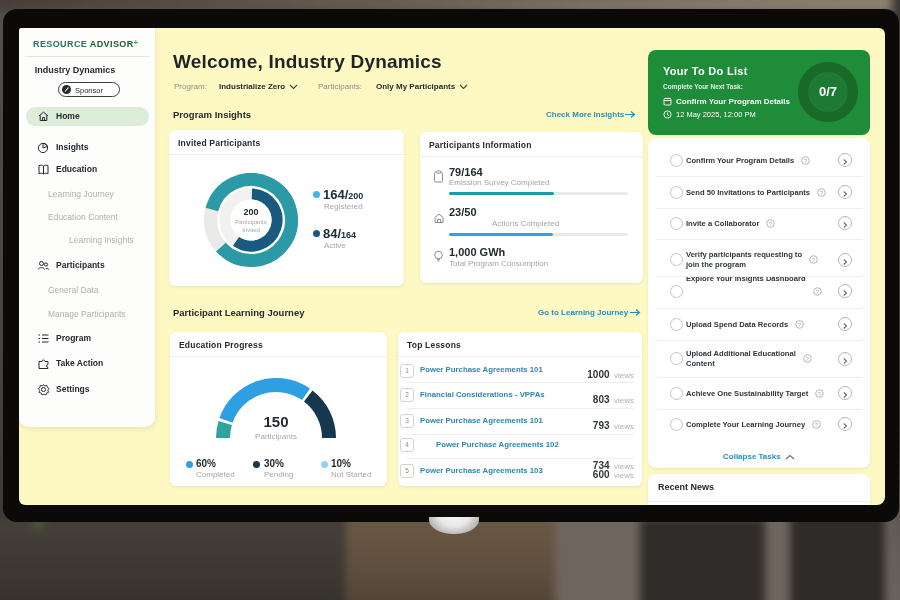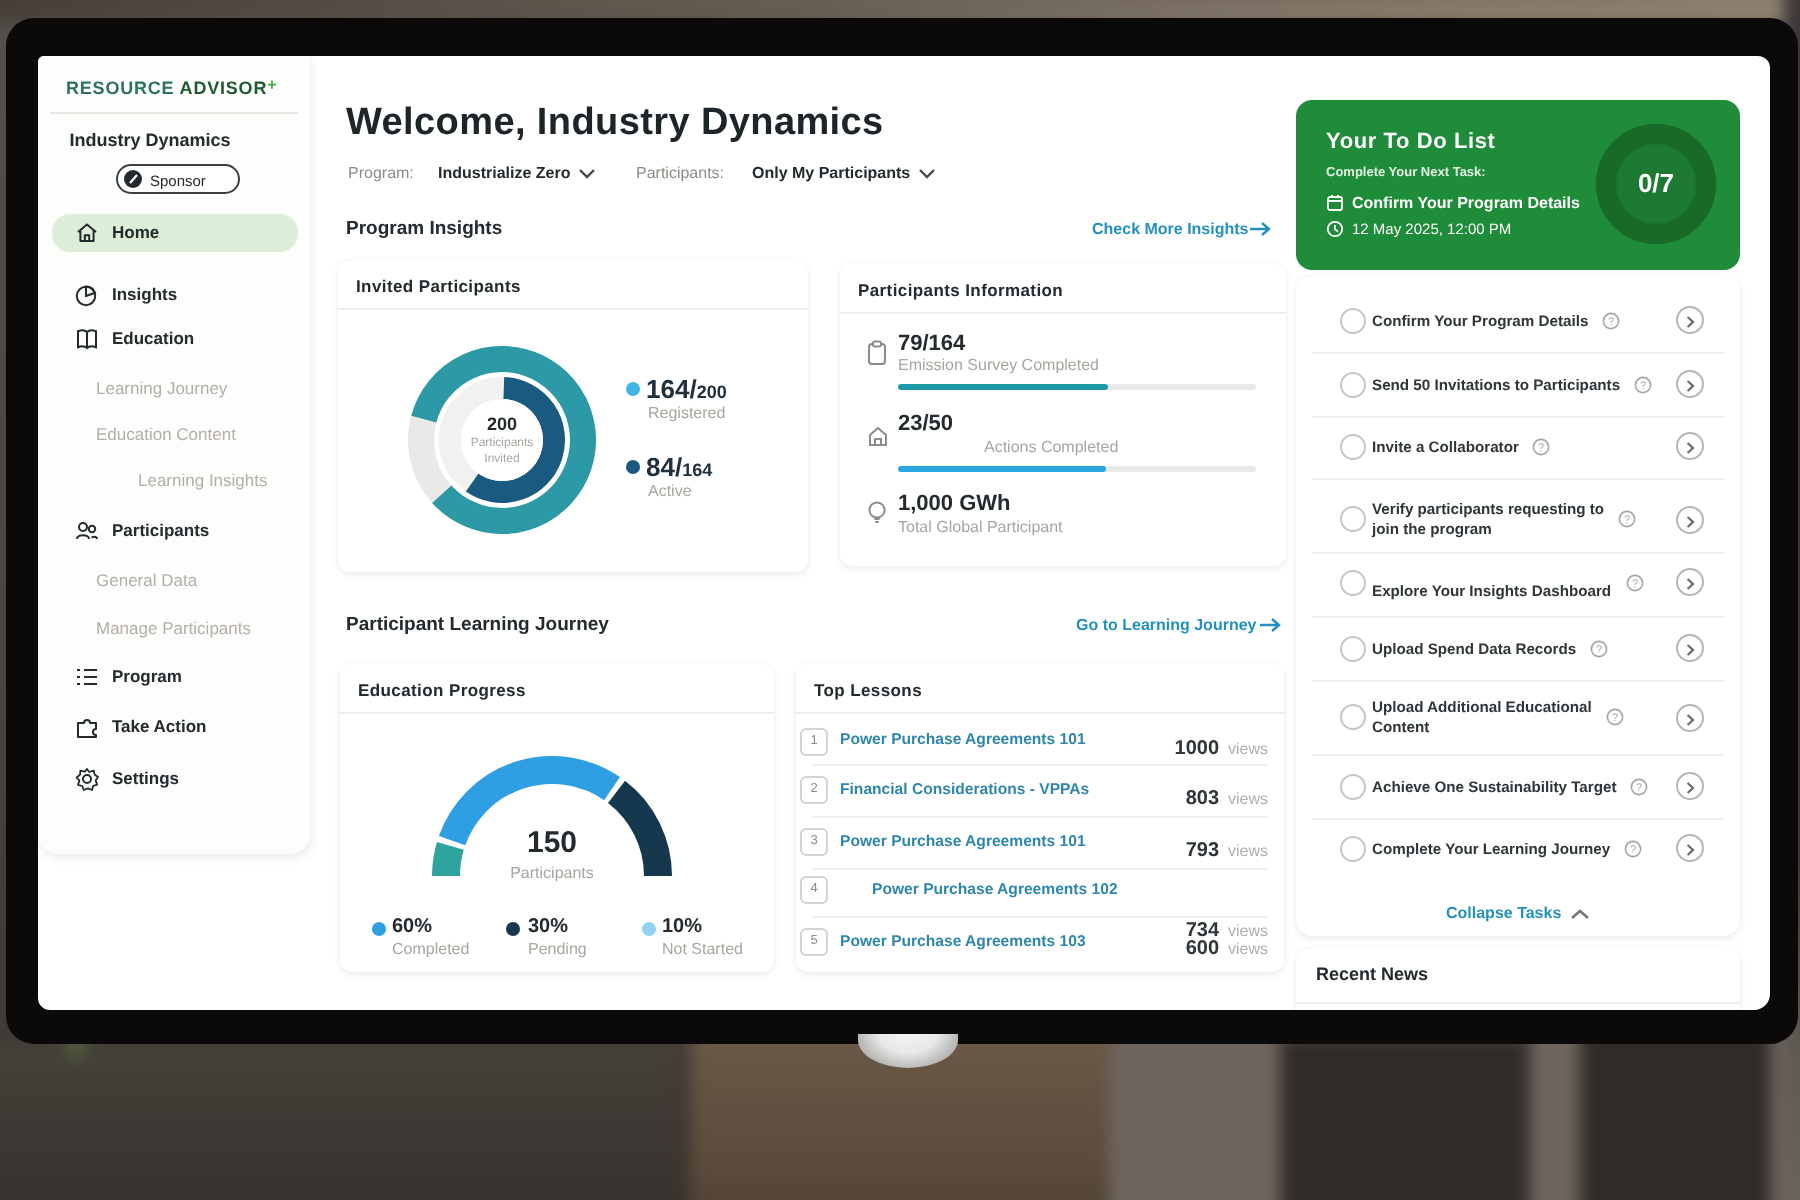"RESOURCE ADVISOR+" #screen { background: #ffffff -> #fef9c3 }
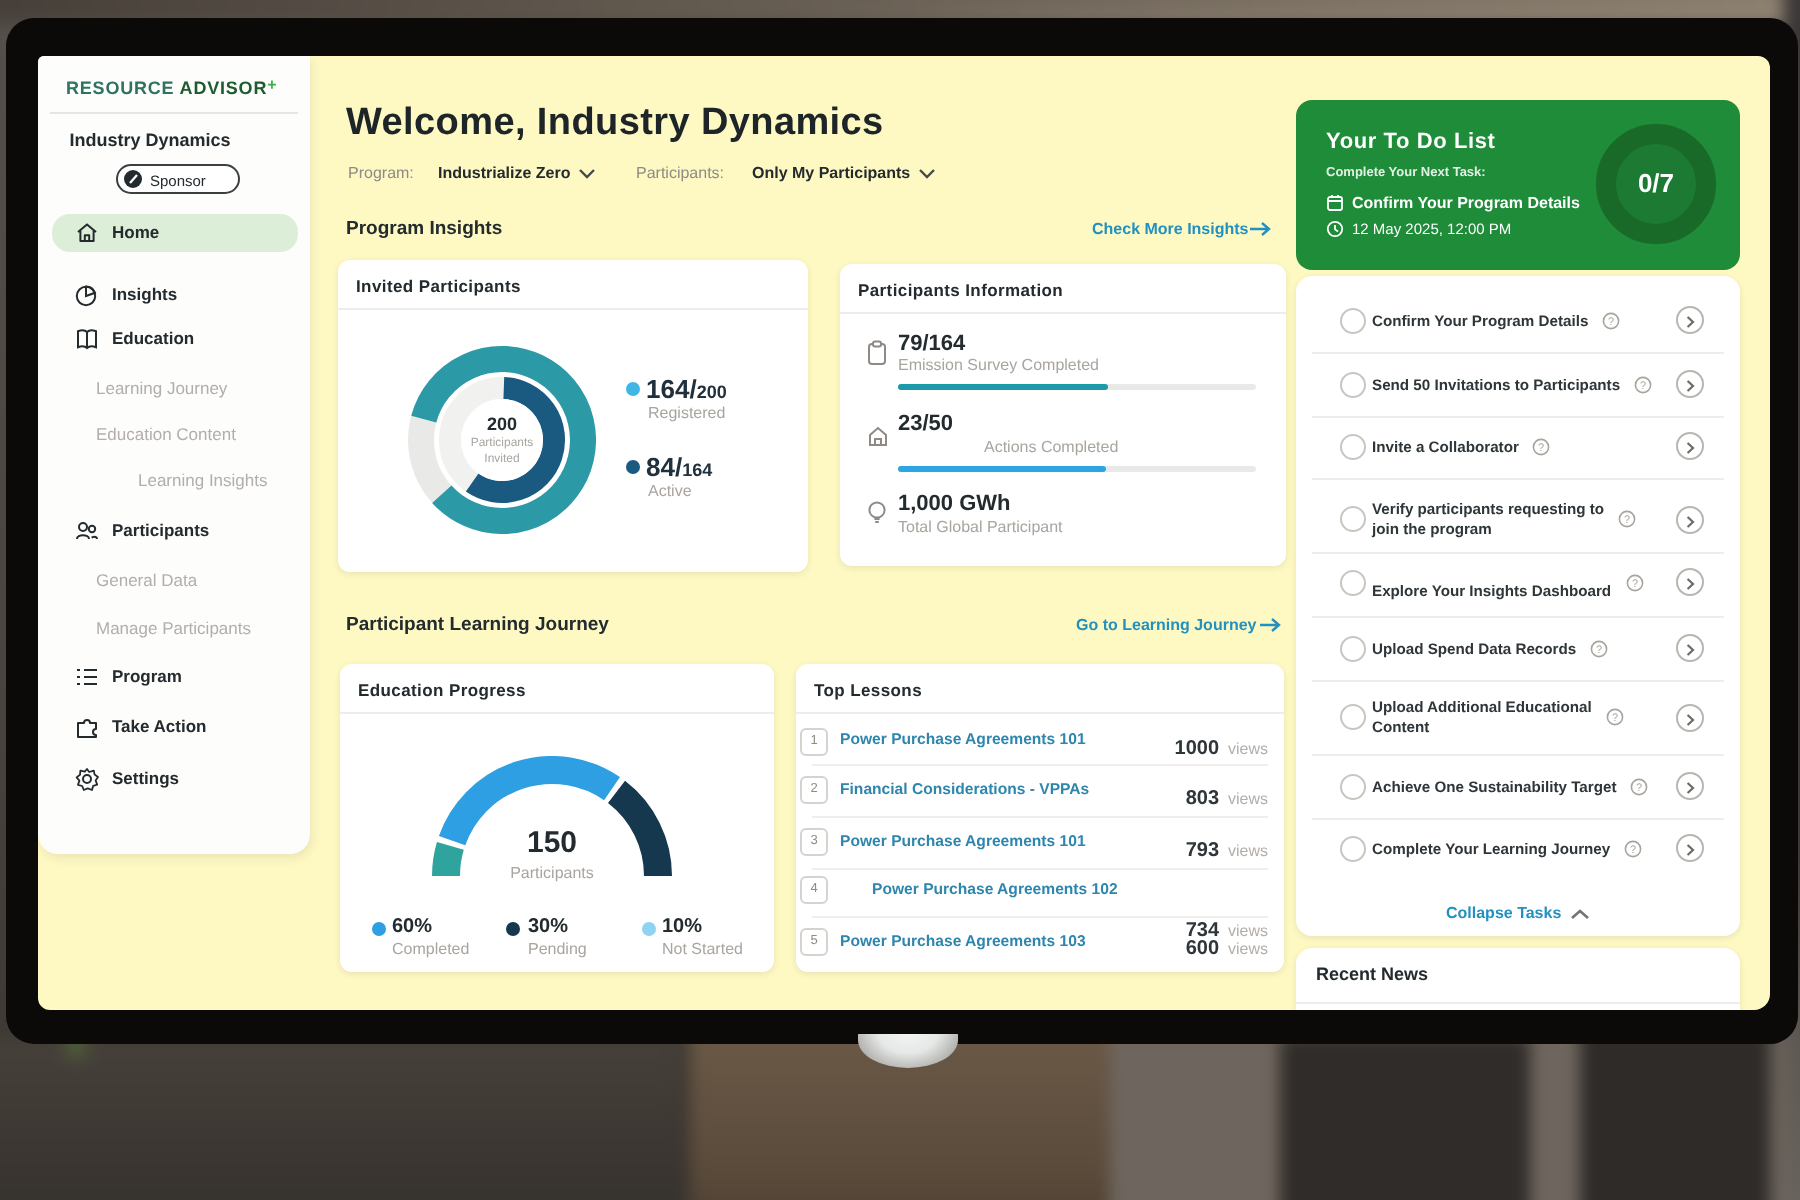"Total Global Participant" div.abs { text: Global Participant -> Program Consumption }
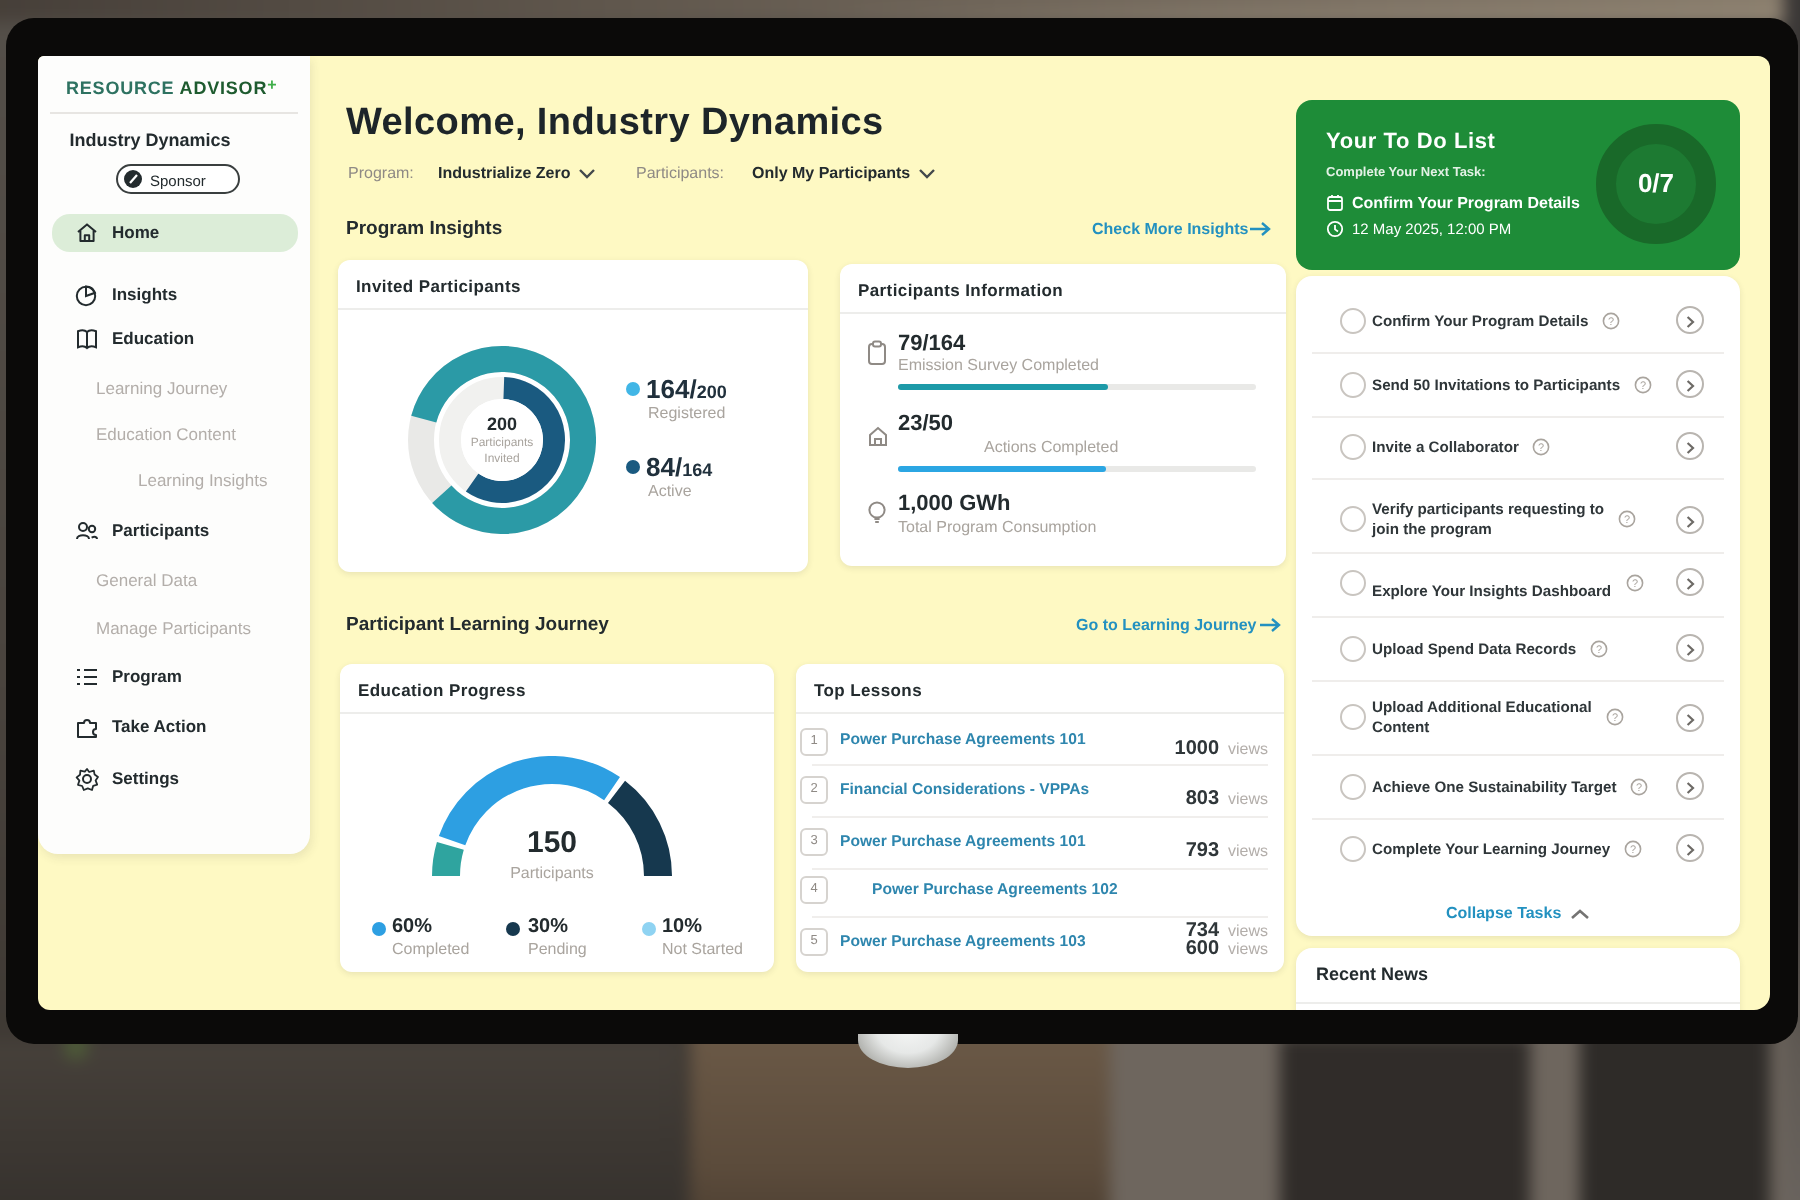"Explore Your Insights Dashboard" div.tt { top: 153px -> 136px }
